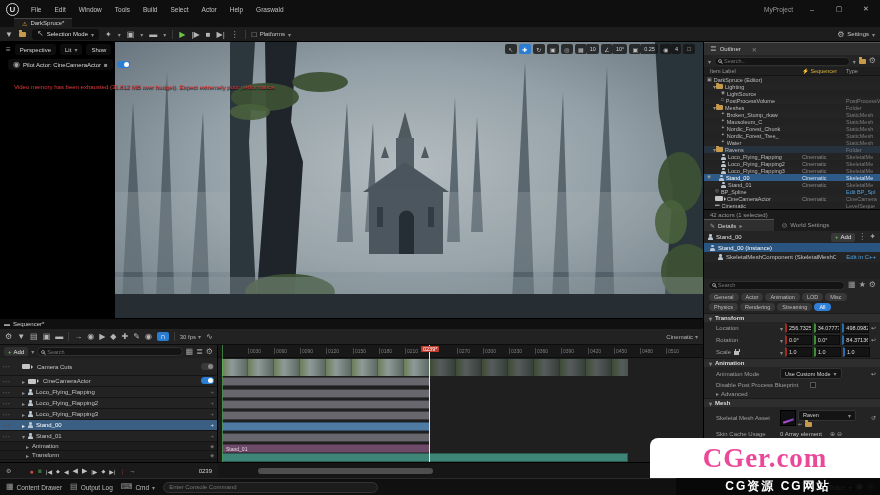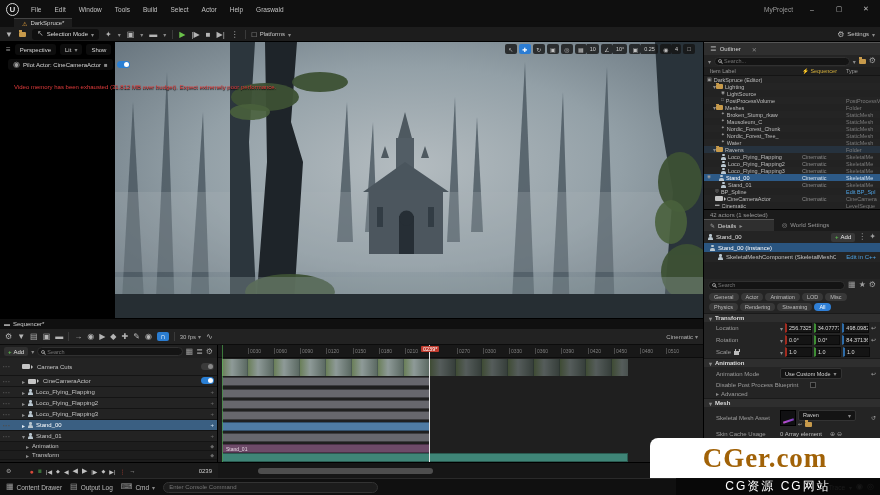"CGer.com" #wmtext { color: #a16207 -> #ec4899 }
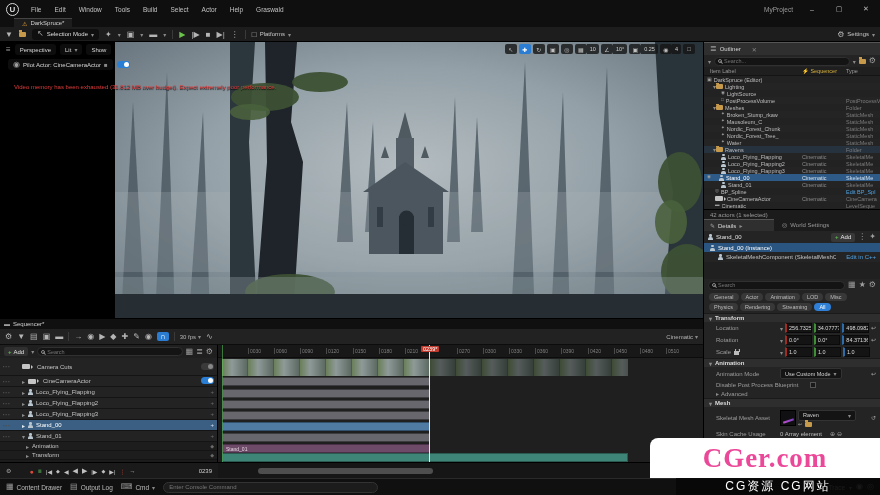"CG资源 CG网站" #wmstrip span { font-weight: normal -> bold }
